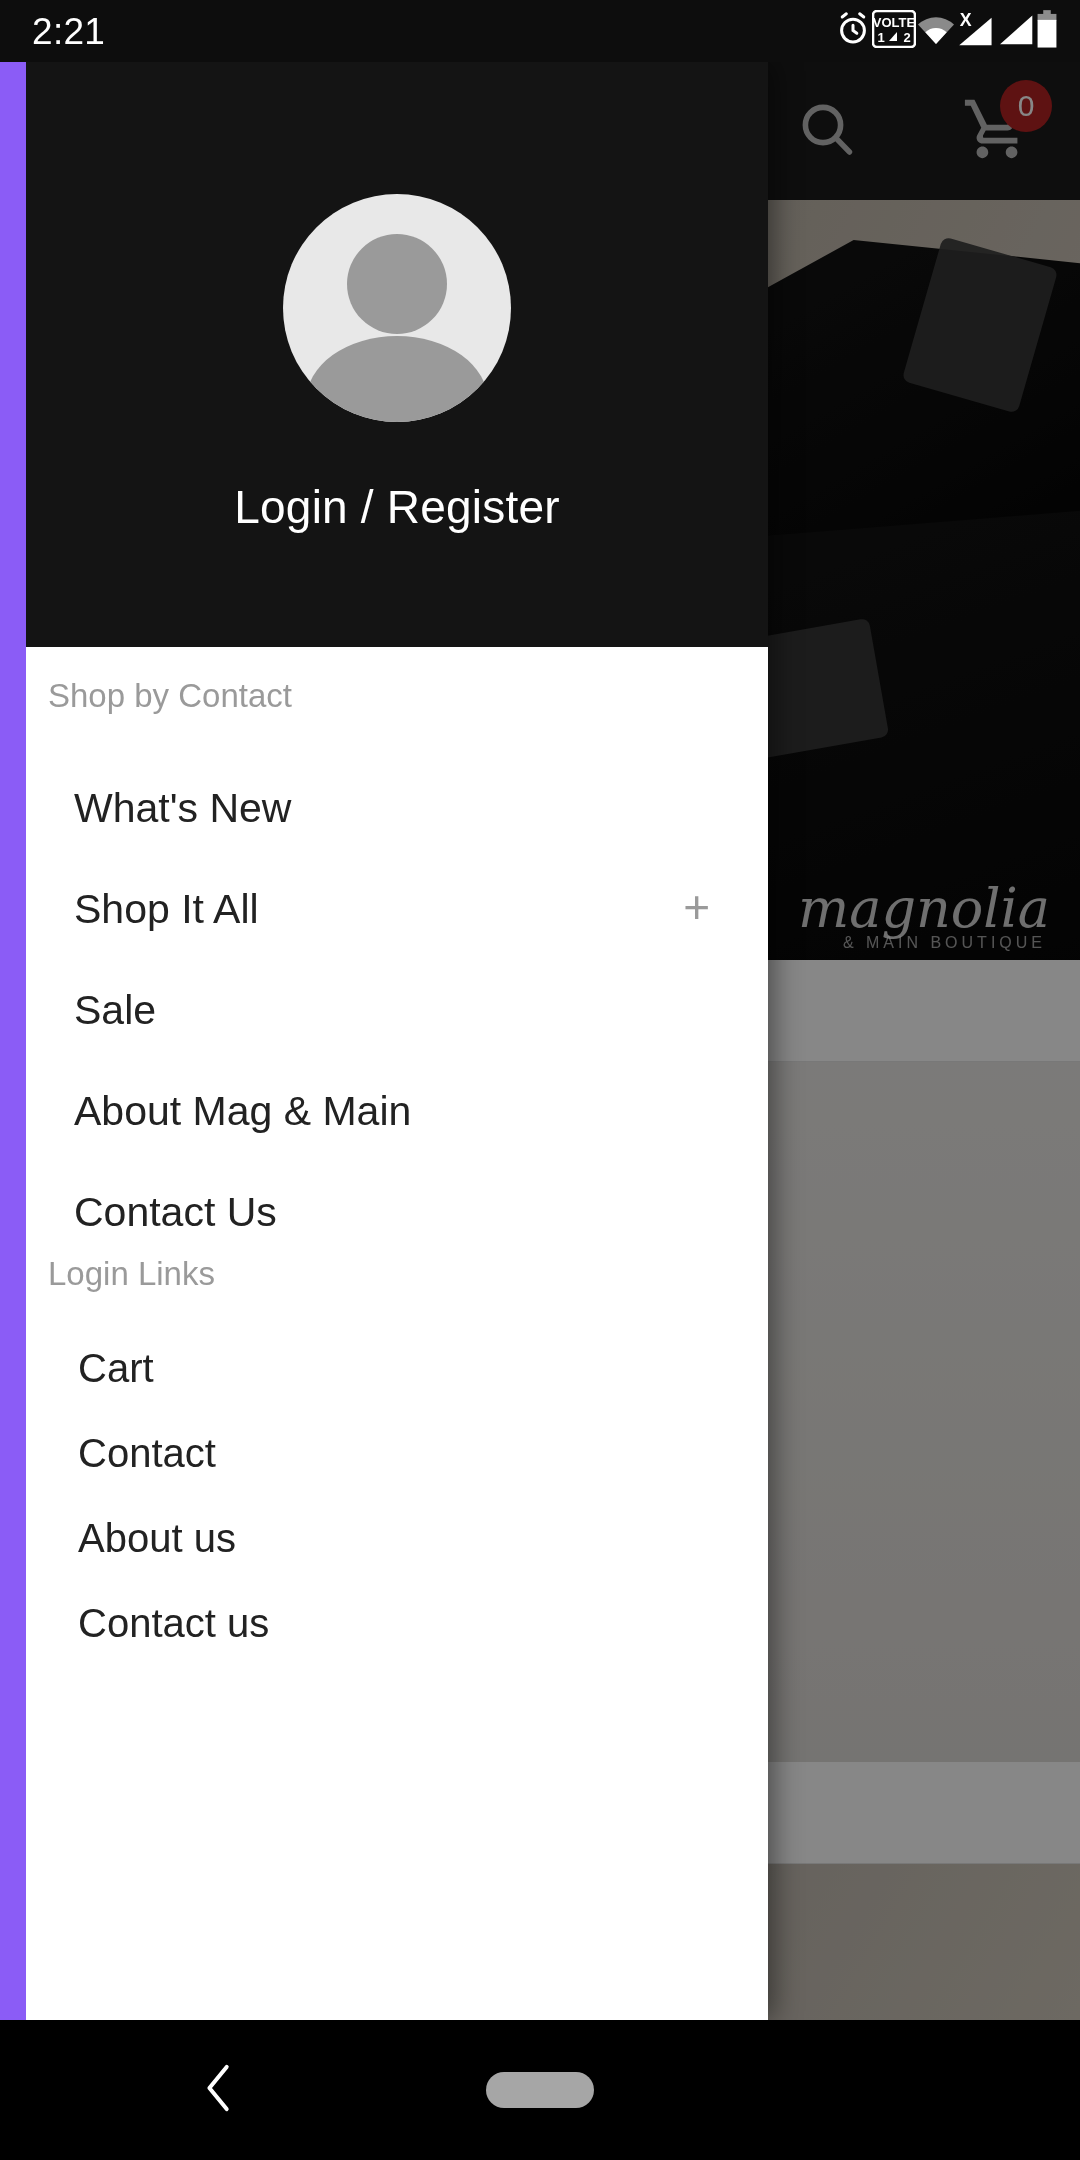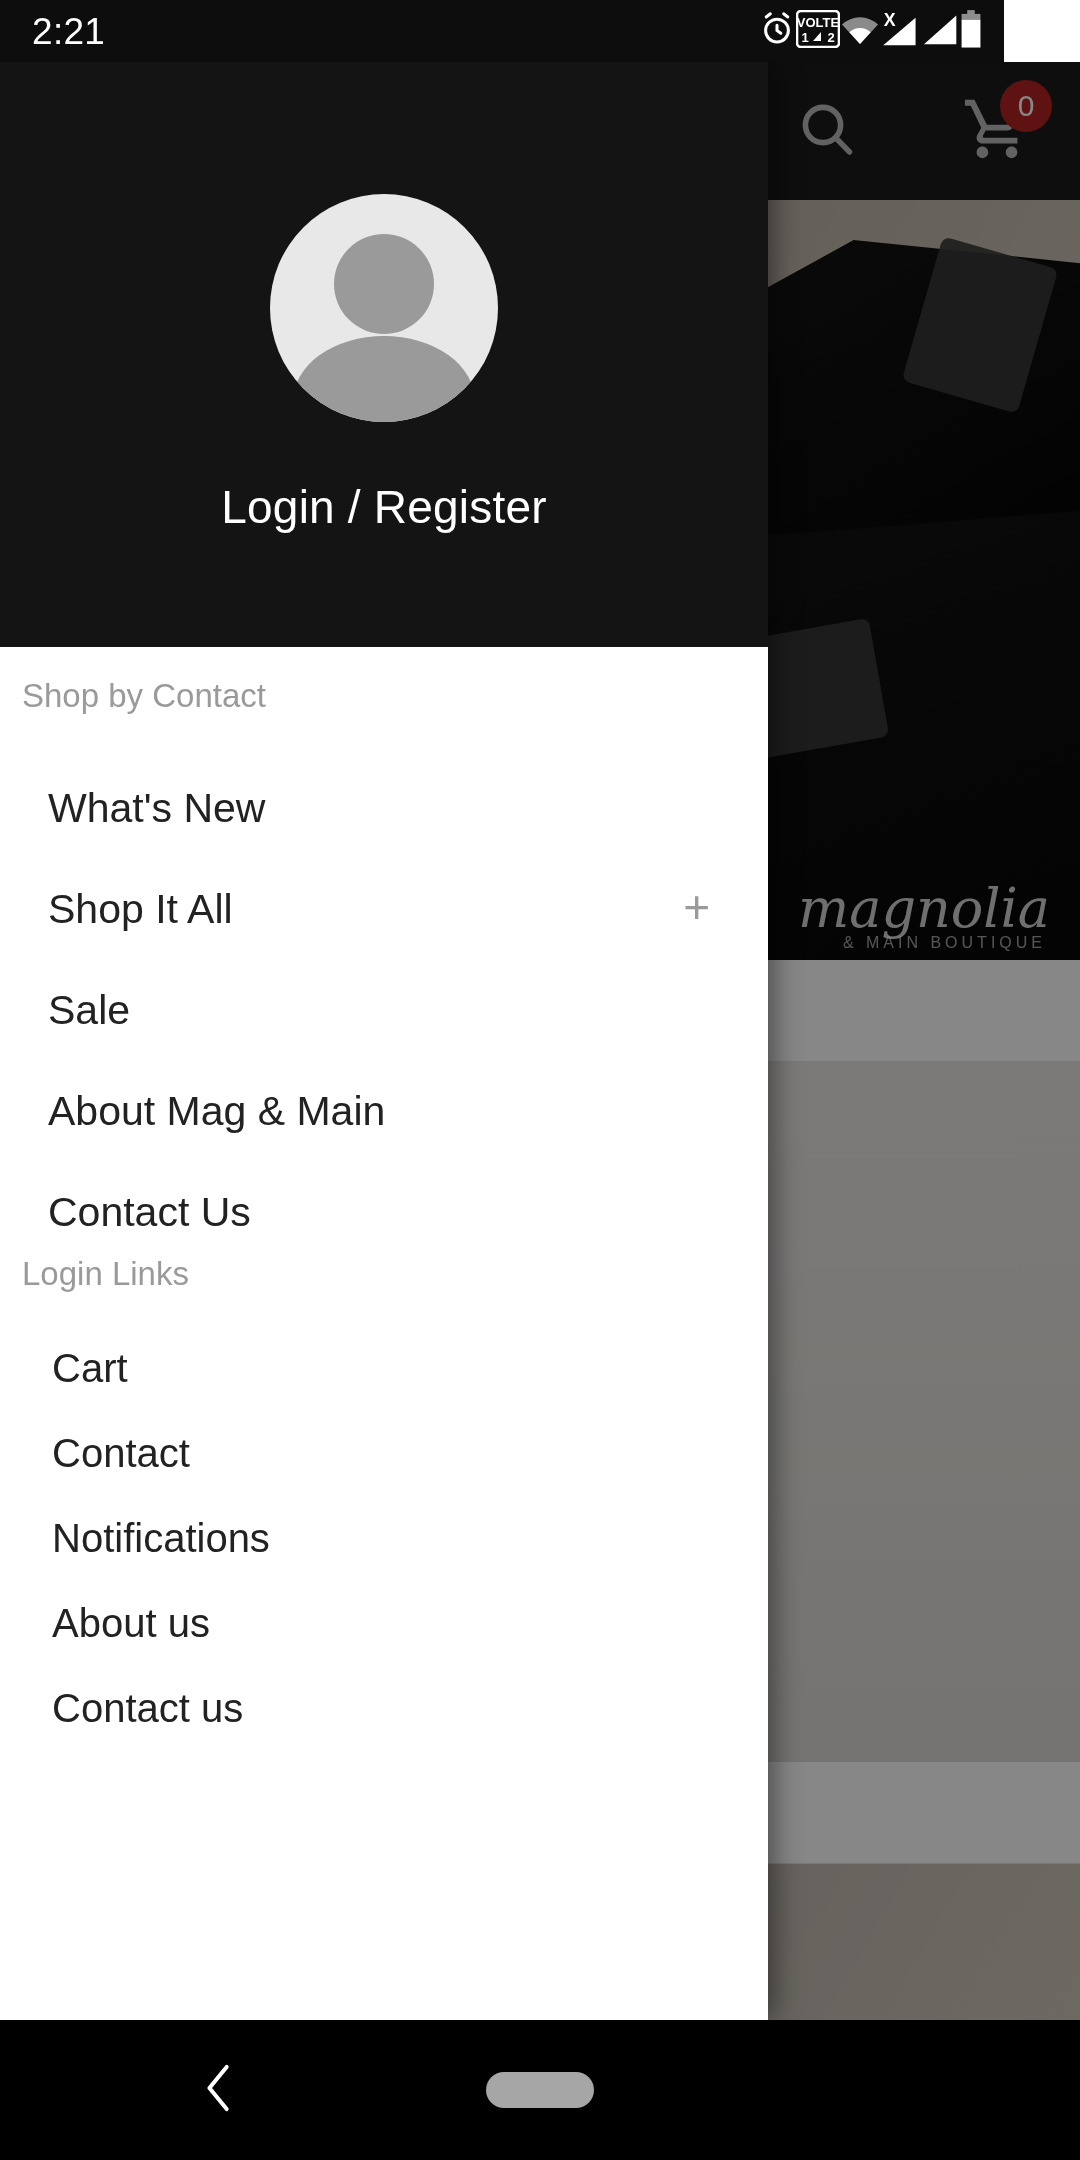"2:21" #status-bar { width: 1004px -> 1080px }
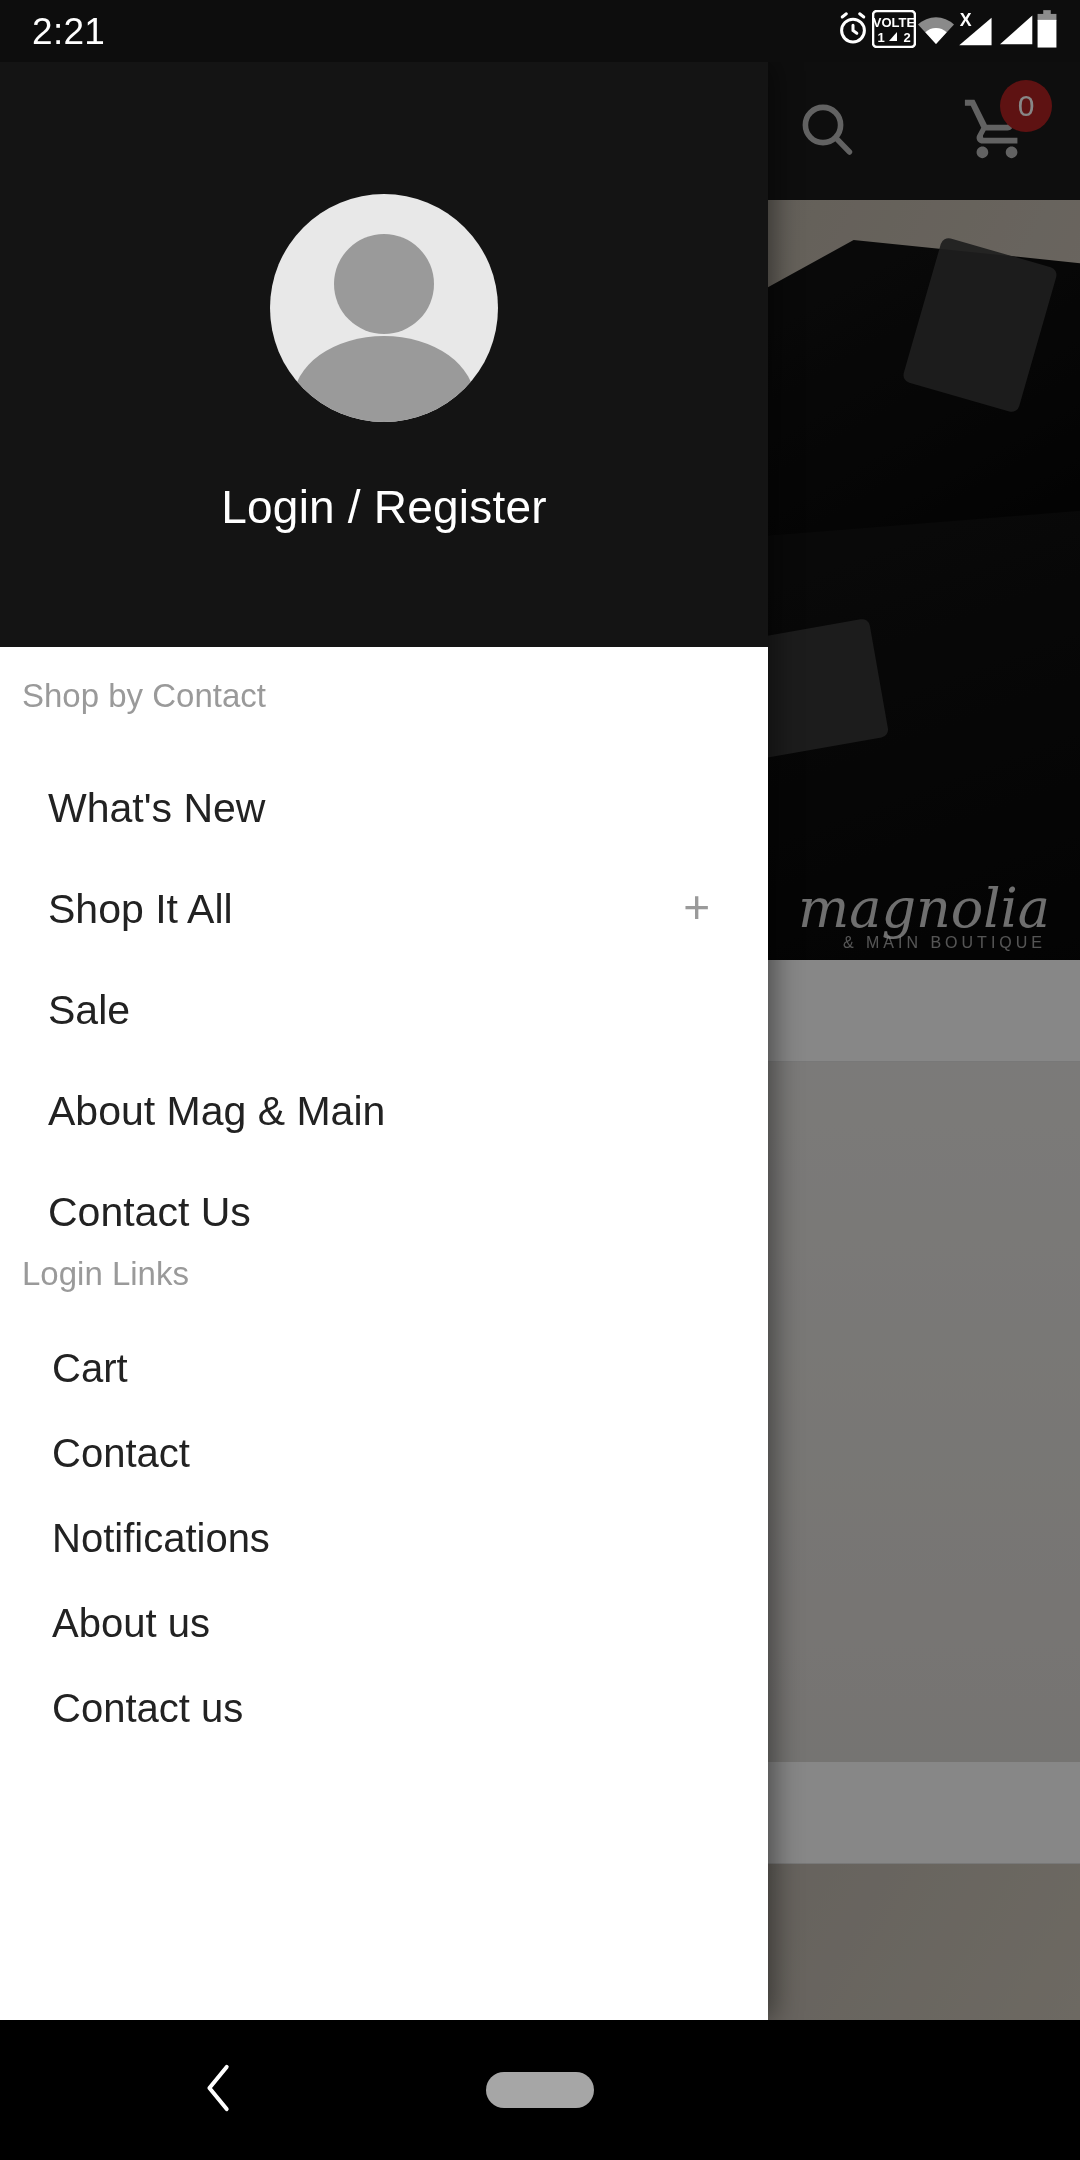"Login / Register" #drawer { background: #4d7c0f -> #8b5cf6; padding-left: none -> 26px }
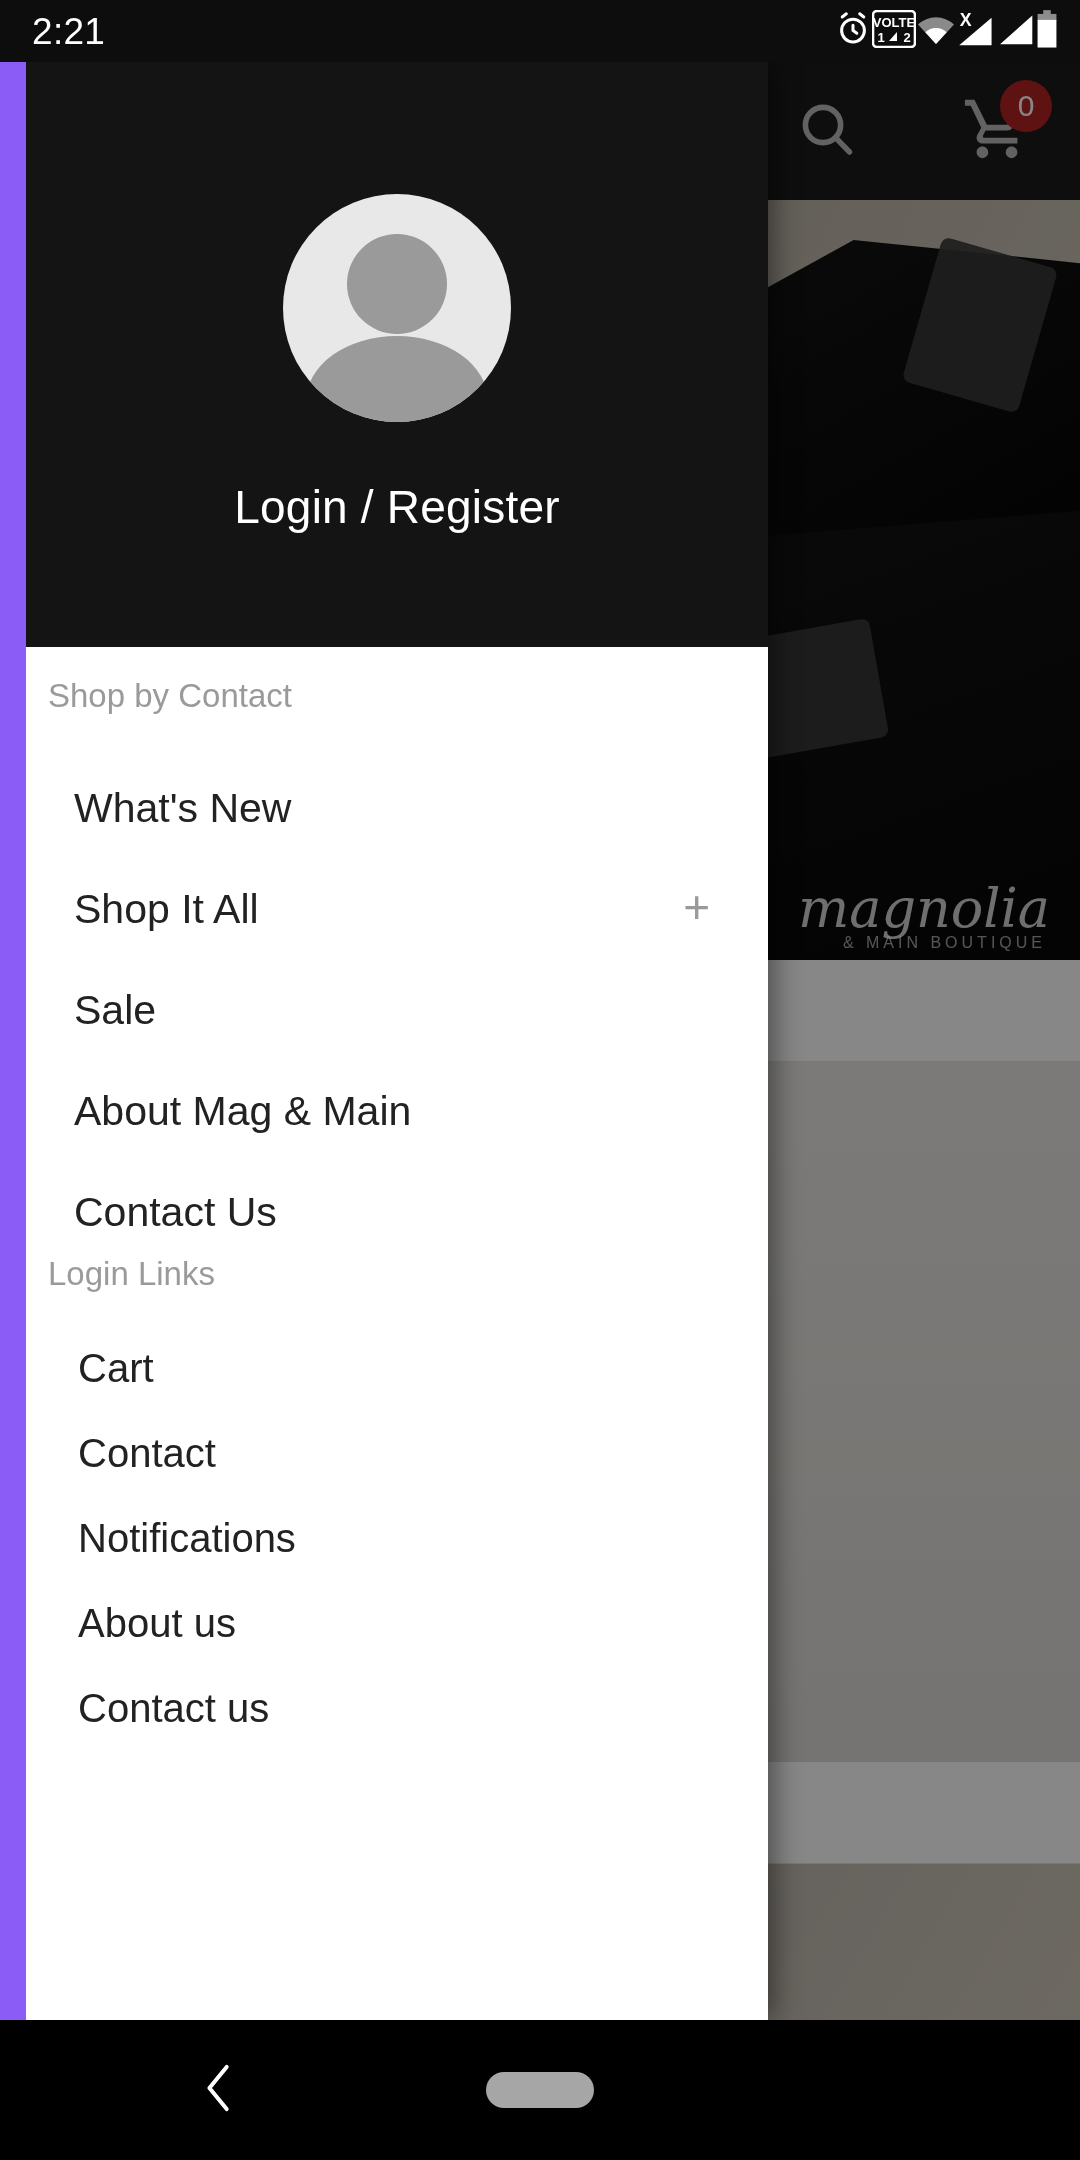"Notifications" div.quick-item { html: <div> <span>Notifications</span> </div> -> none }
